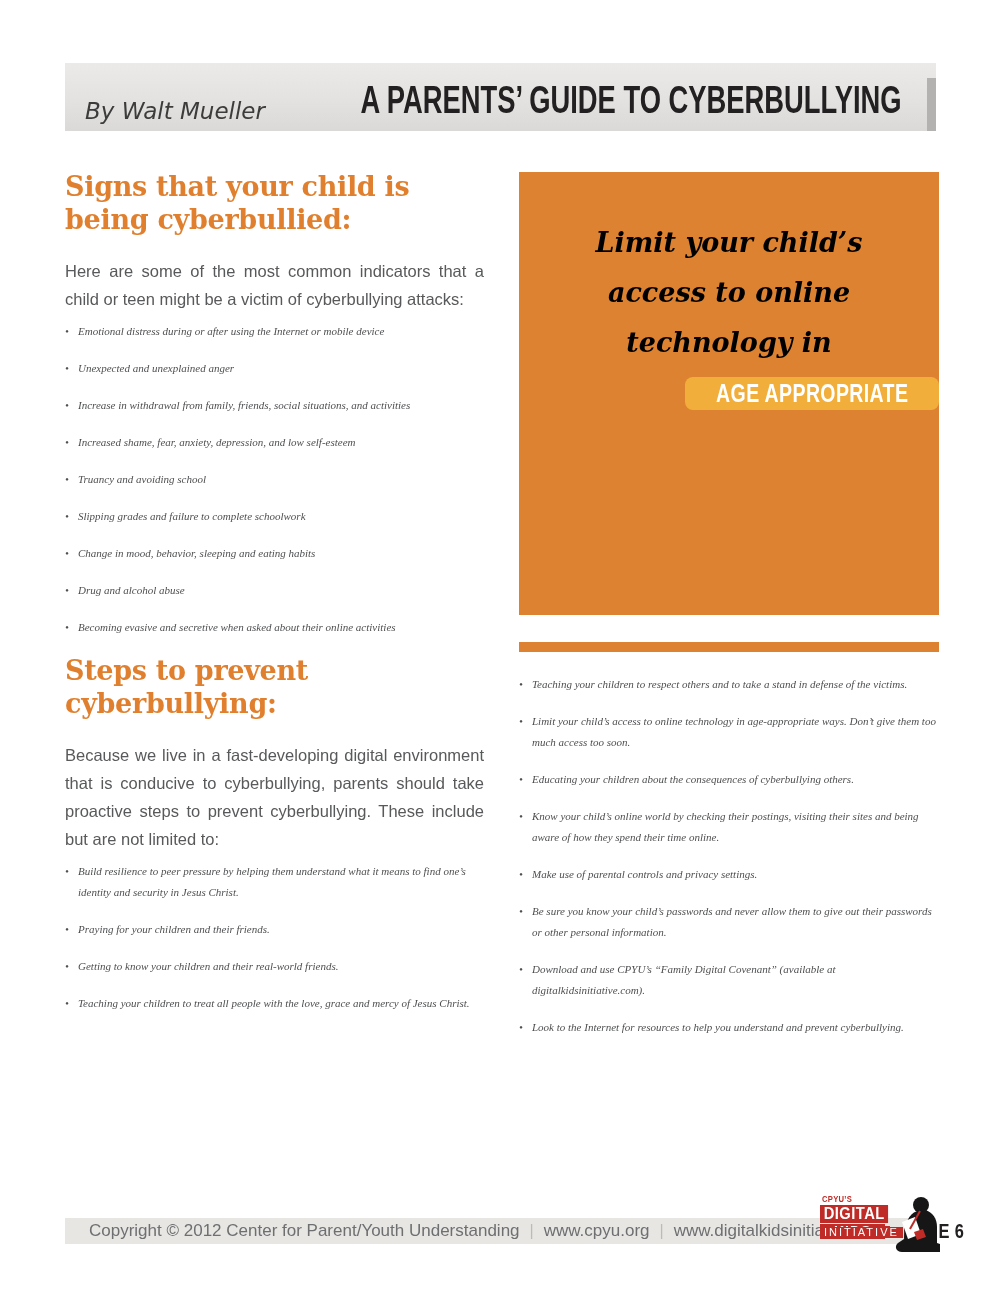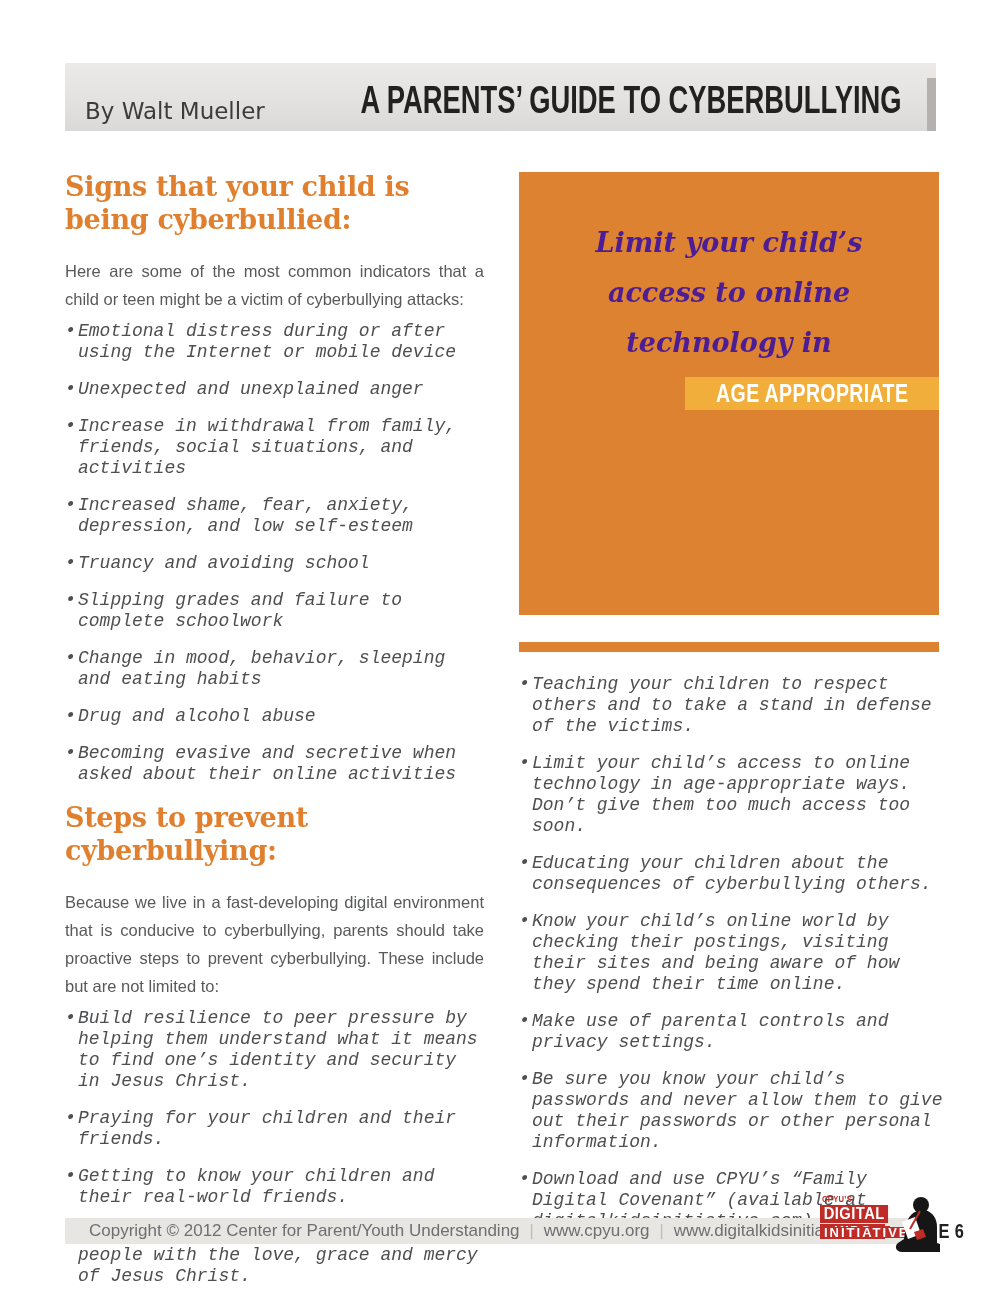"By Walt Mueller" .byline { font-style: none -> italic }
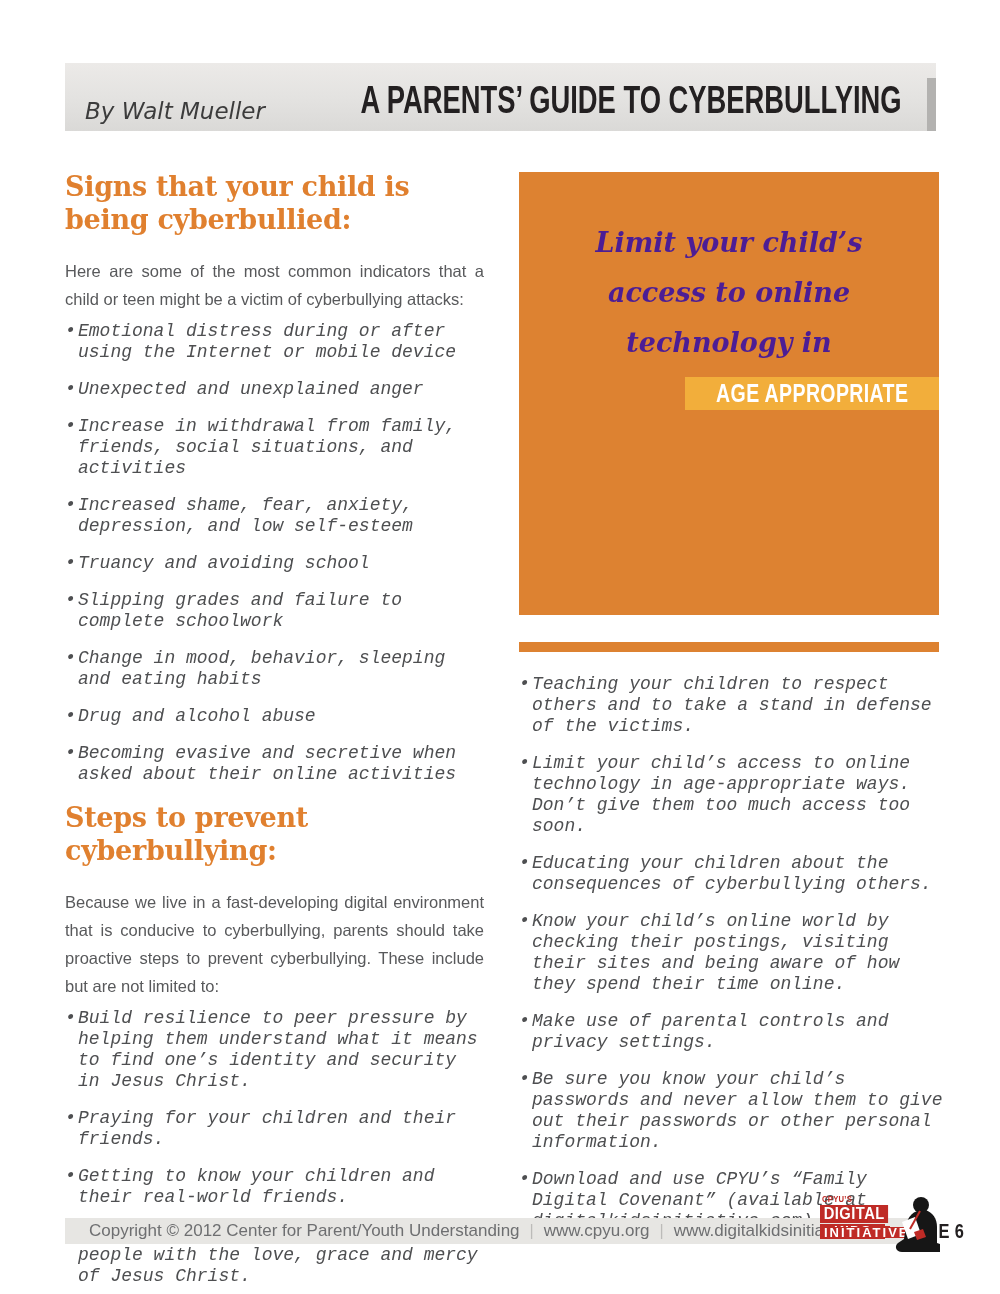"Limit your child’s" .callout-lines div { color: #4c1d95 -> #000000 }
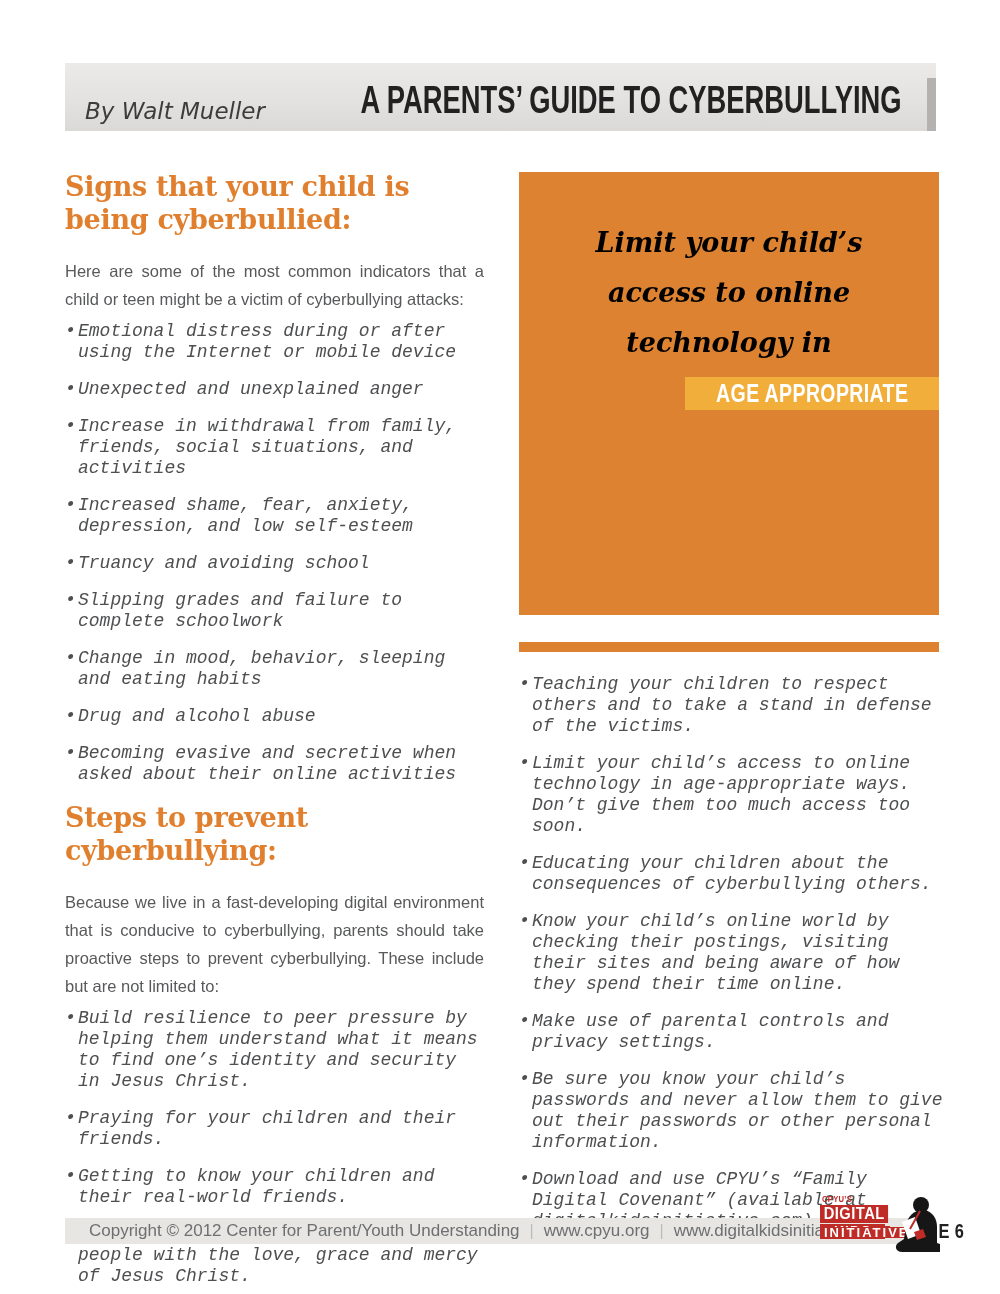"Emotional distress during or after" ul.bullets li { font-family: Liberation Mono, monospace -> Liberation Serif, serif; font-size: 18px -> 11px }
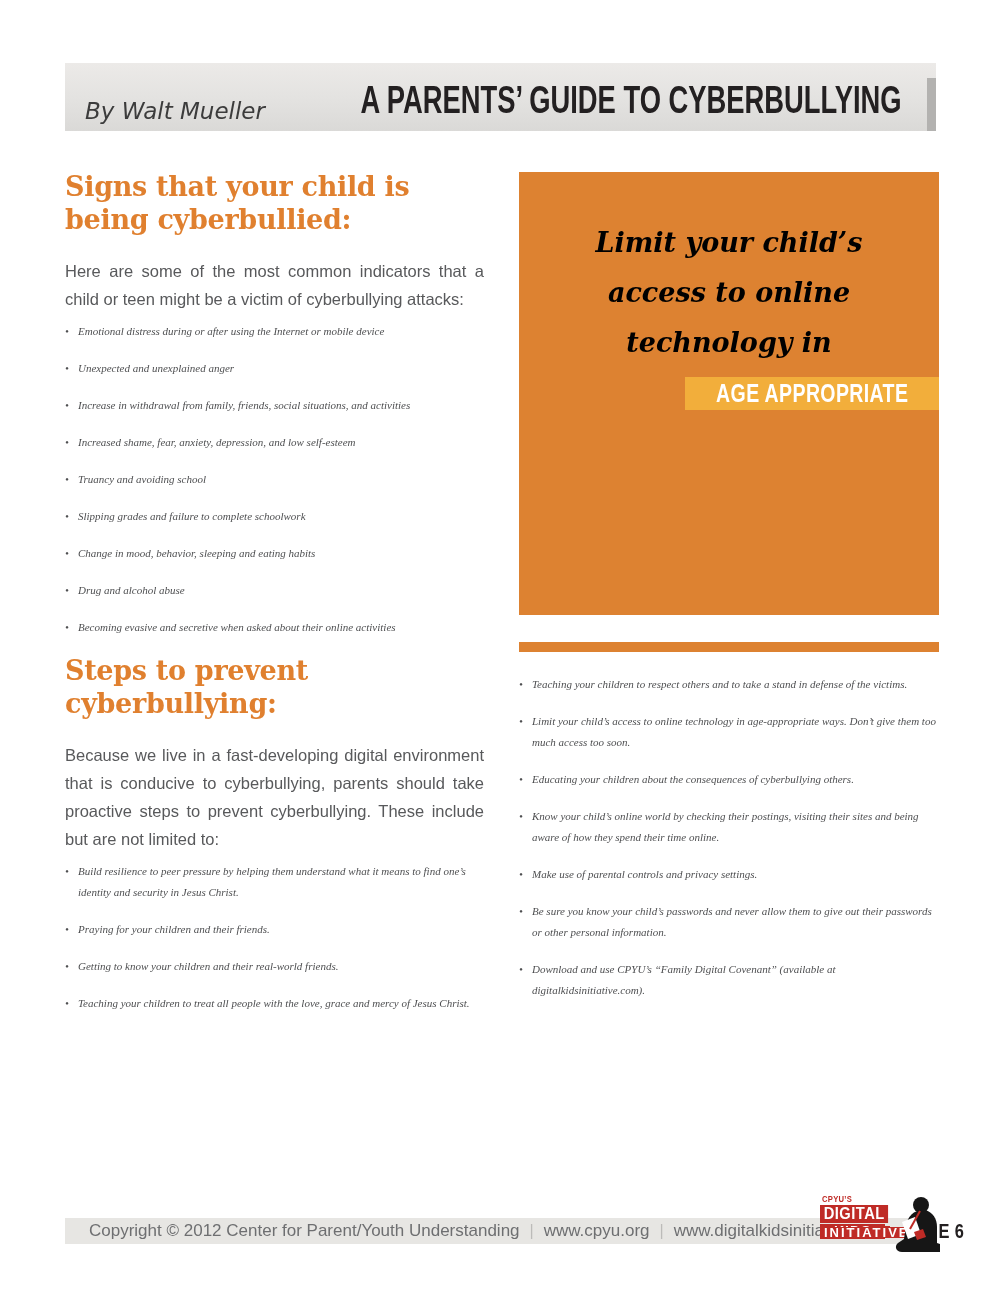"AGE APPROPRIATE" .callout-highlight { border-radius: none -> 8px }
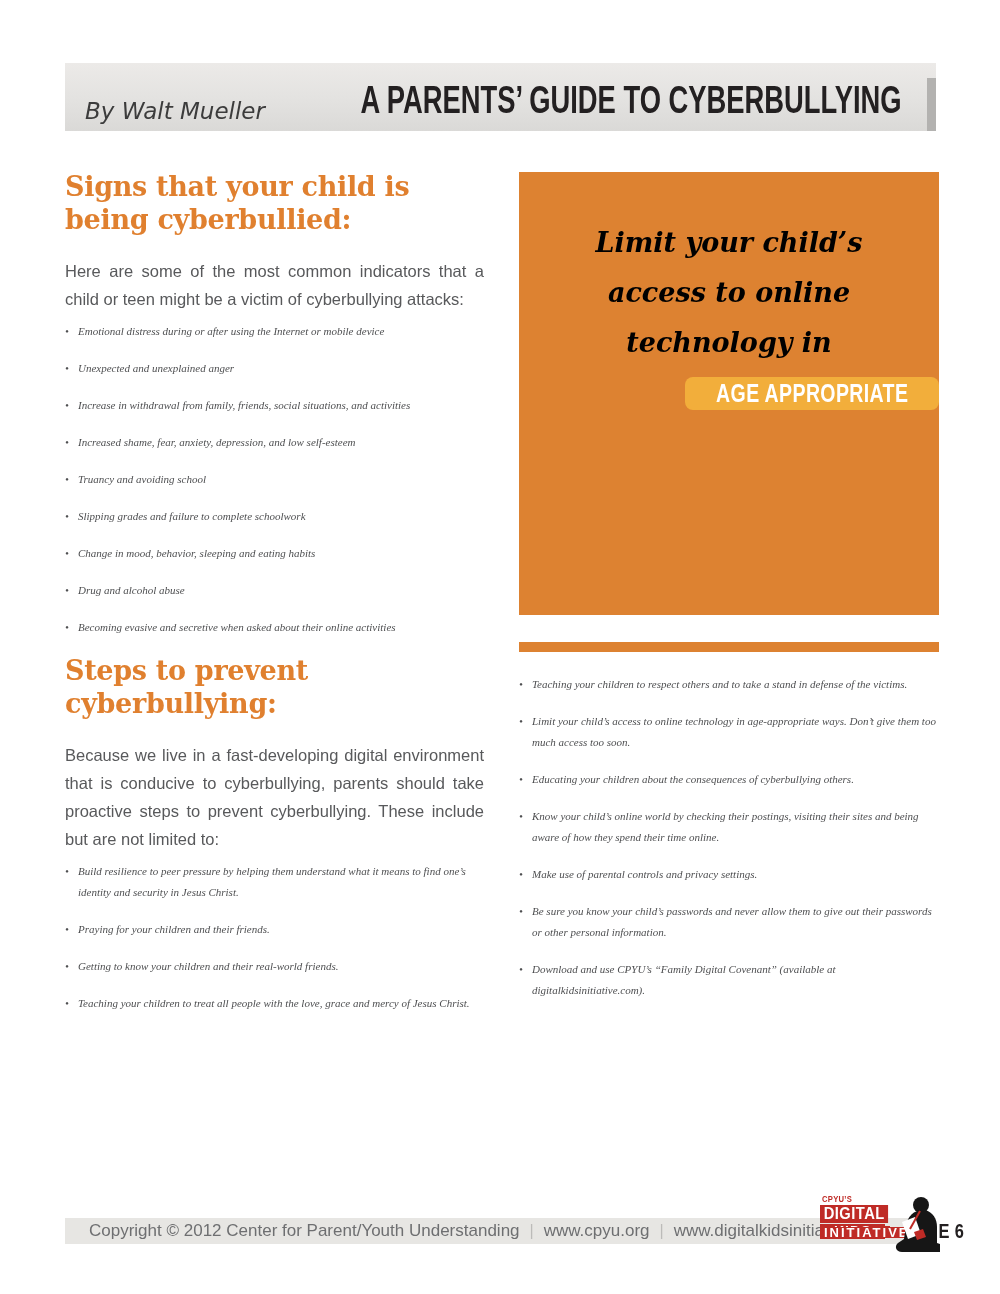"Look to the Internet for" li { html: none -> <li>Look to the Internet for resources to help you understand and prevent cyberbullying.</li> }
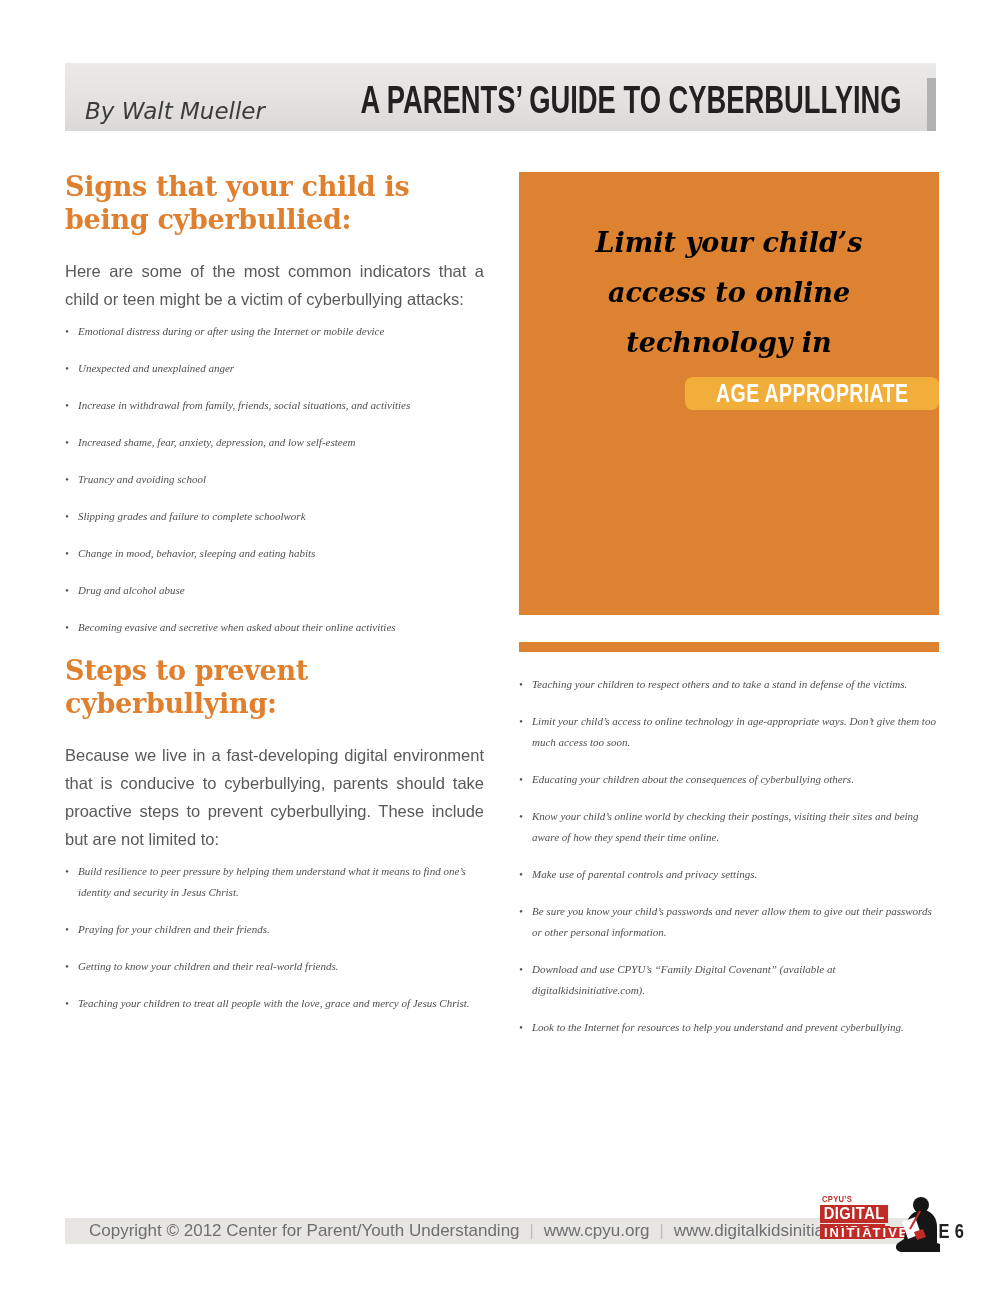"INITIATIVE" .logo-initiative { font-size: 13px -> 11px; font-weight: bold -> normal }
